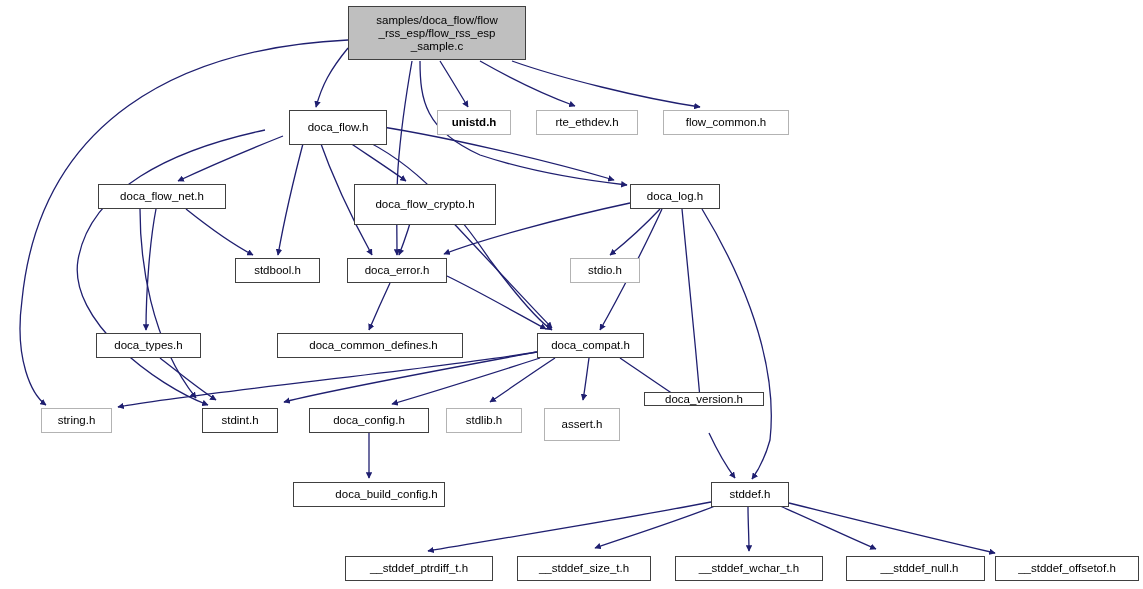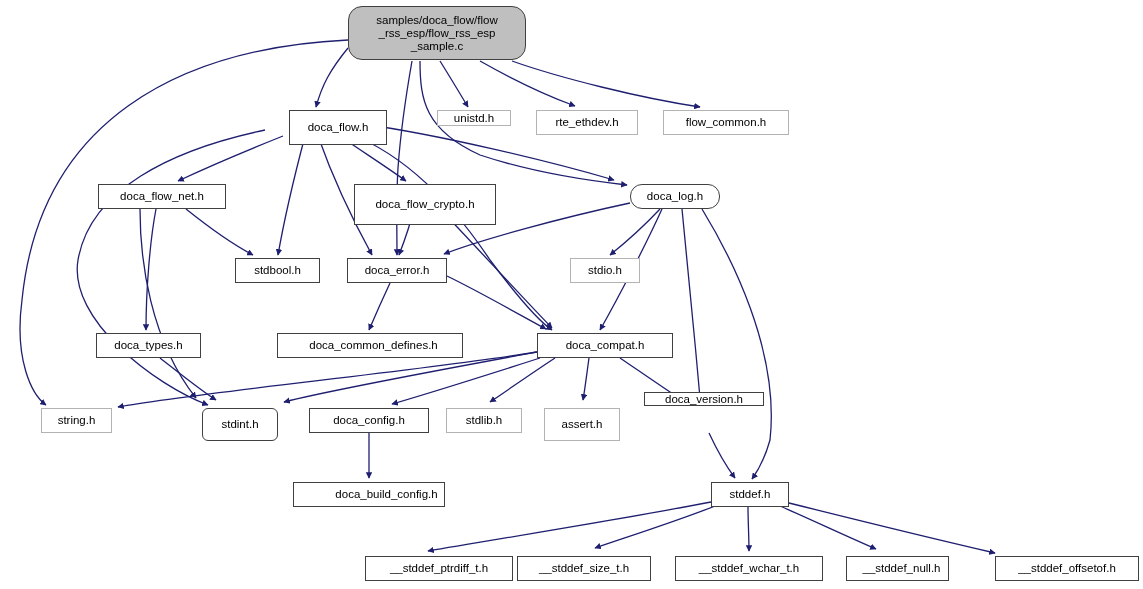"samples/doca_flow/flow" div.node { border-radius: 14px -> none }
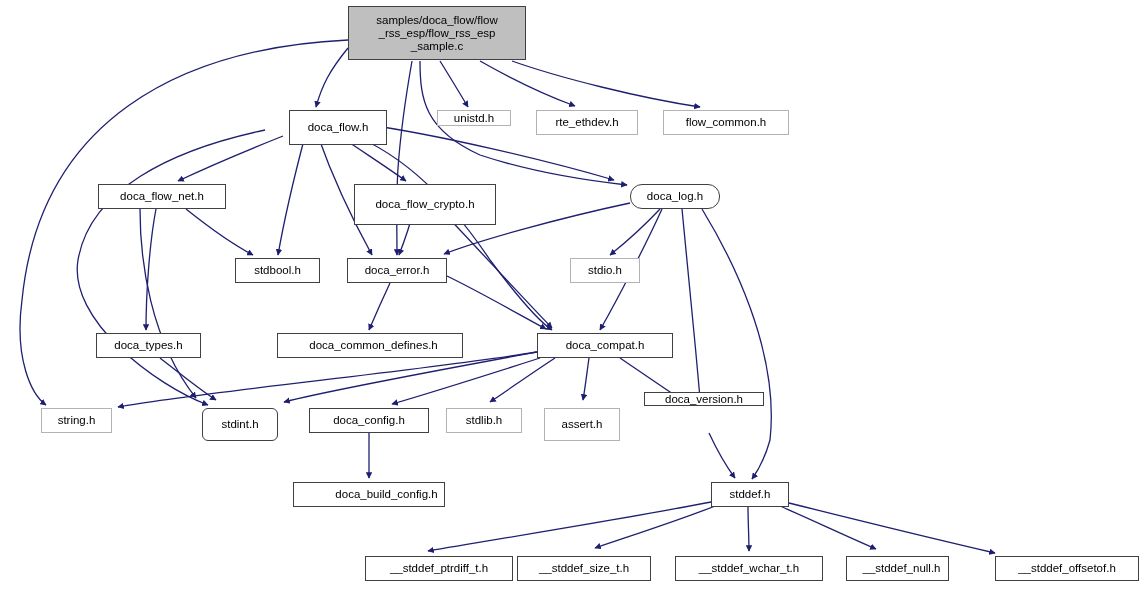"unistd.h" div.node { font-weight: none -> bold; height: 16px -> 25px }
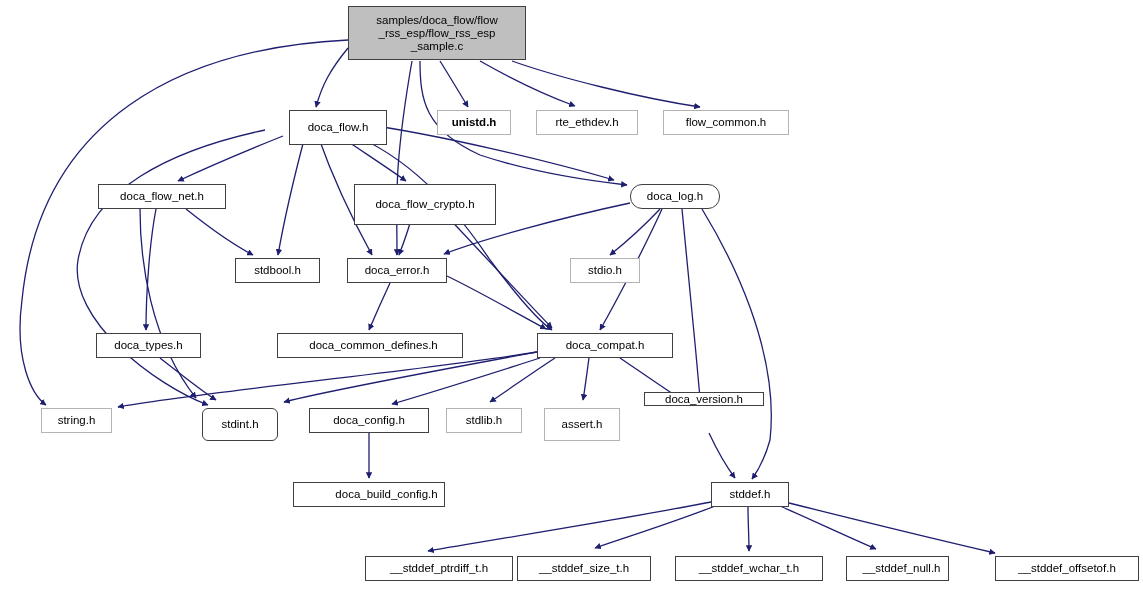"doca_log.h" div.node { border-radius: 12px -> none }
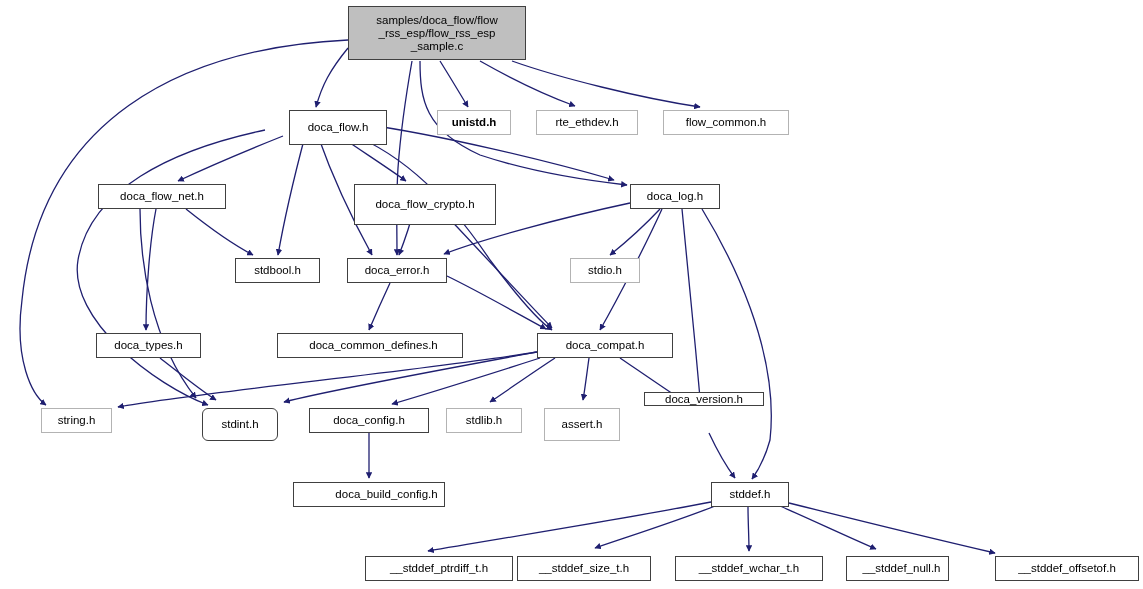"doca_compat.h" div.node { width: 136px -> 107px }
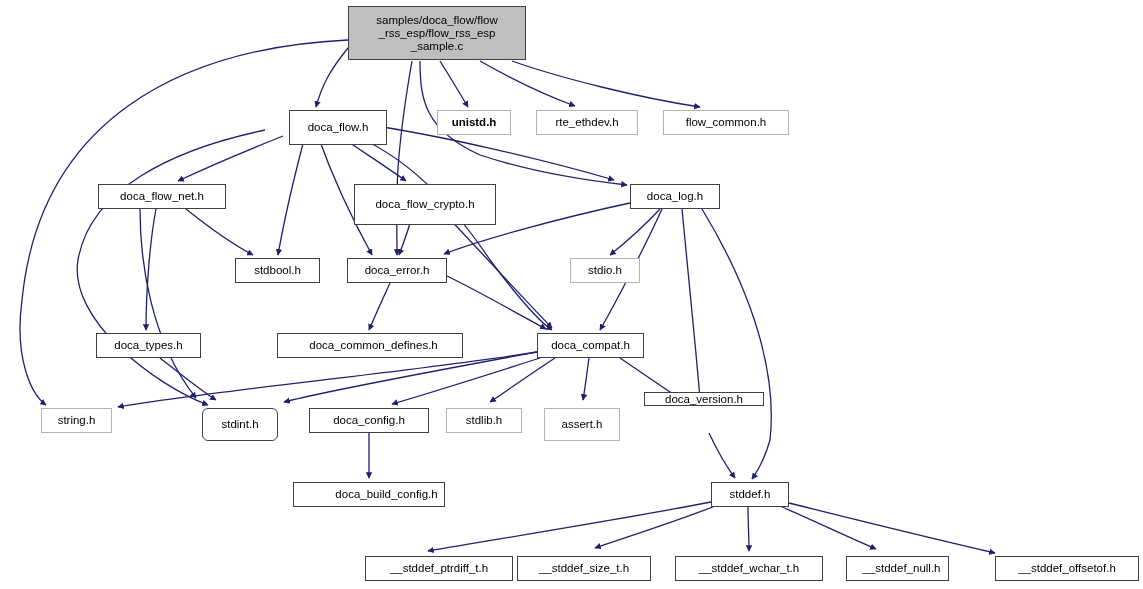"stdint.h" div.node { border-radius: 6px -> none; height: 33px -> 25px }
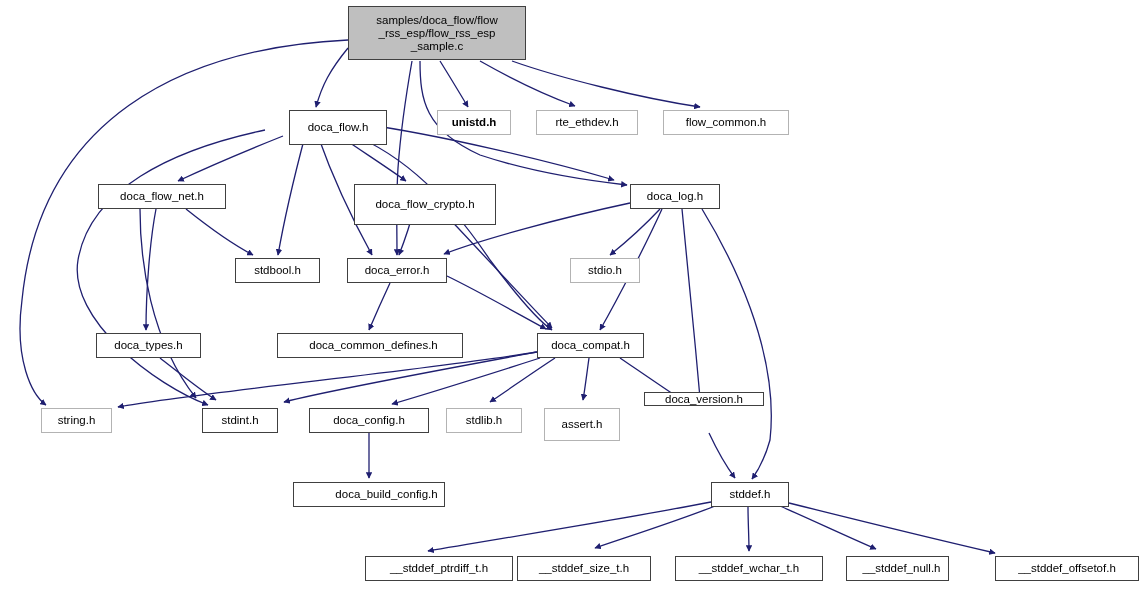"__stddef_ptrdiff_t.h" div.node { margin-left: 20px -> none }
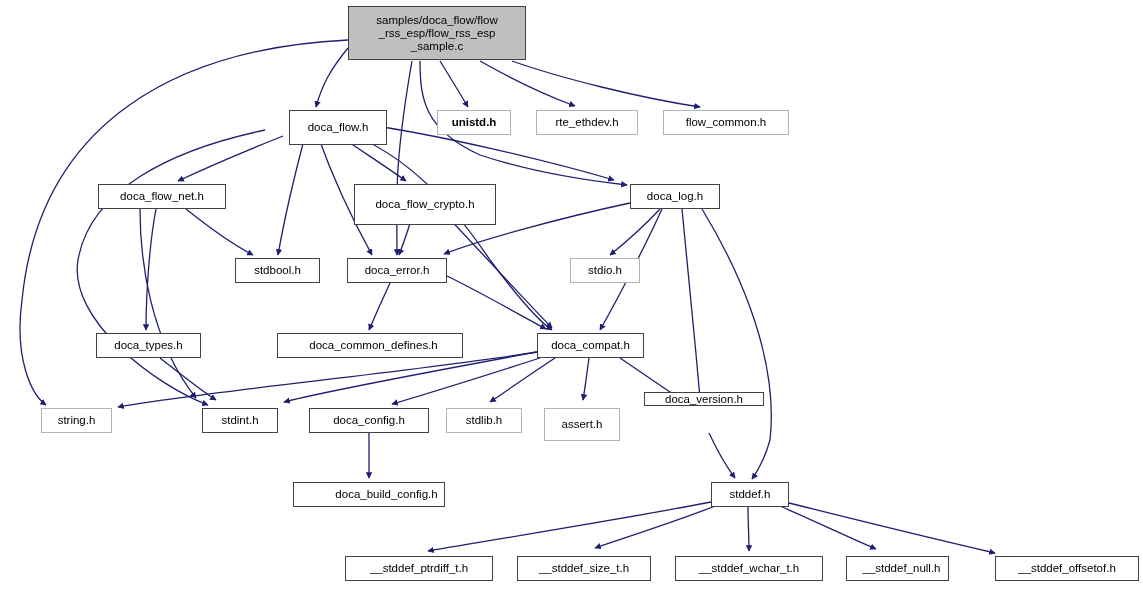"__stddef_null.h" div.node { width: 103px -> 139px }
